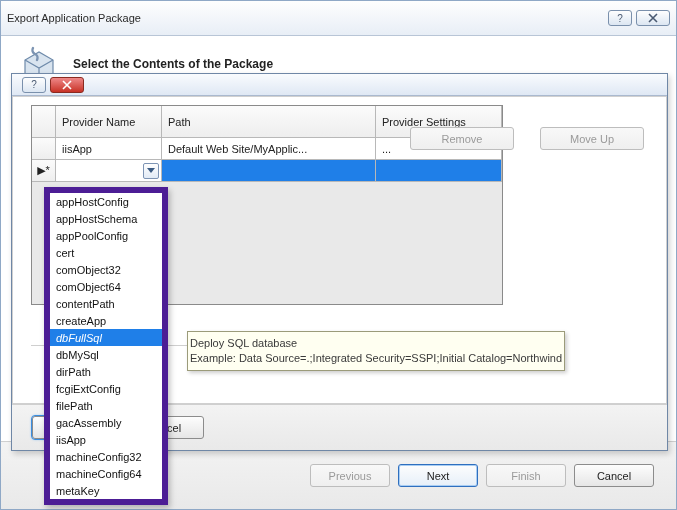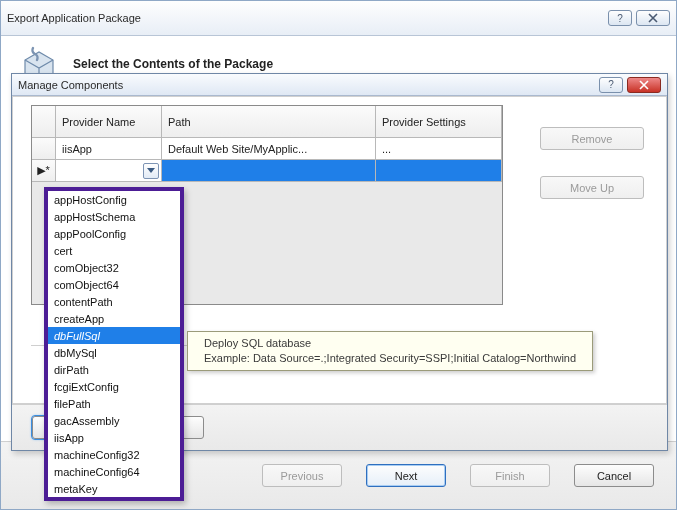"Manage Components" span.title { html: <span>Manage Components</span> -> none }
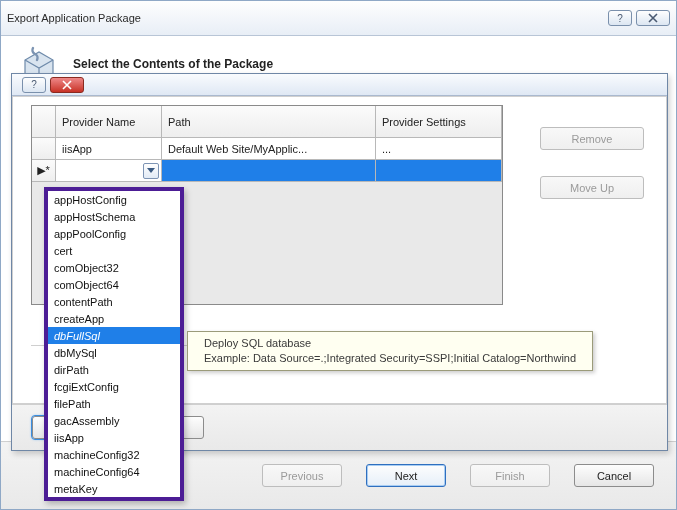"Remove" .side-buttons { flex-direction: column -> row }
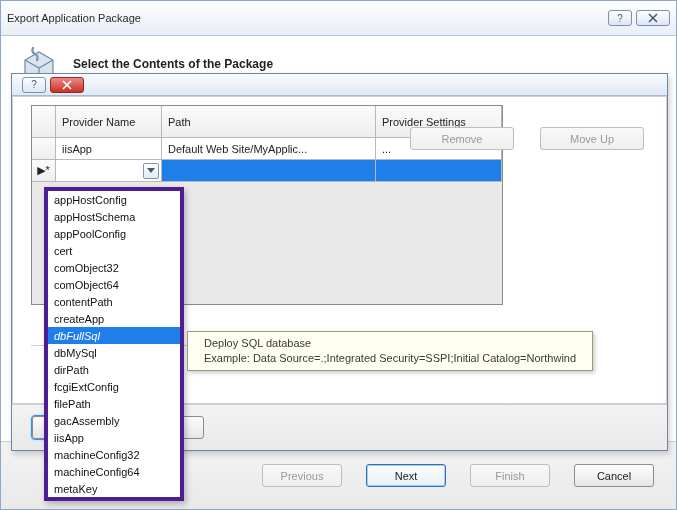"appHostConfig" .dropdown { border: 4px solid #4c1d95 -> 6px solid #4c1d95; width: 140px -> 124px }
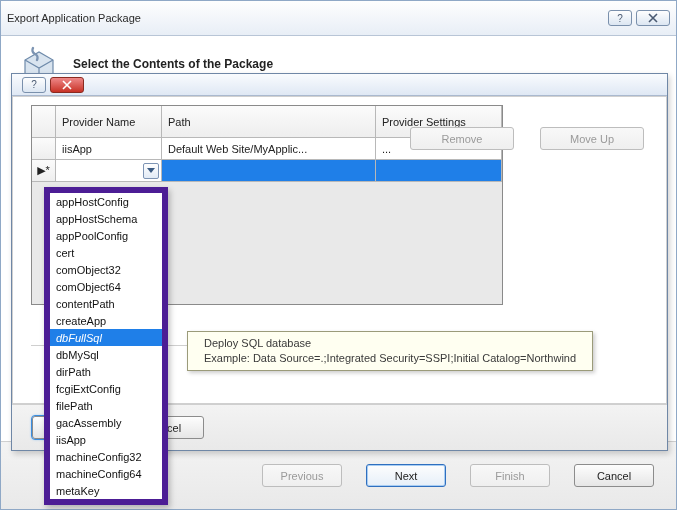"Deploy SQL database" .tooltip { padding: 4px 16px -> 4px 2px }
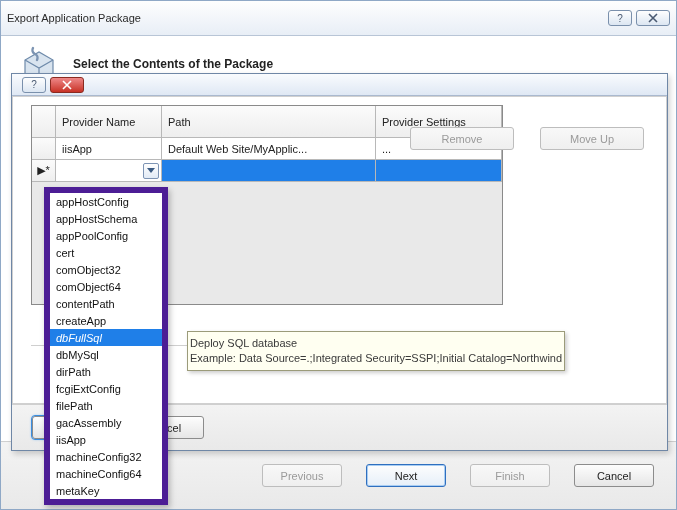"Previous" .outer-footer { gap: 24px -> 8px }
